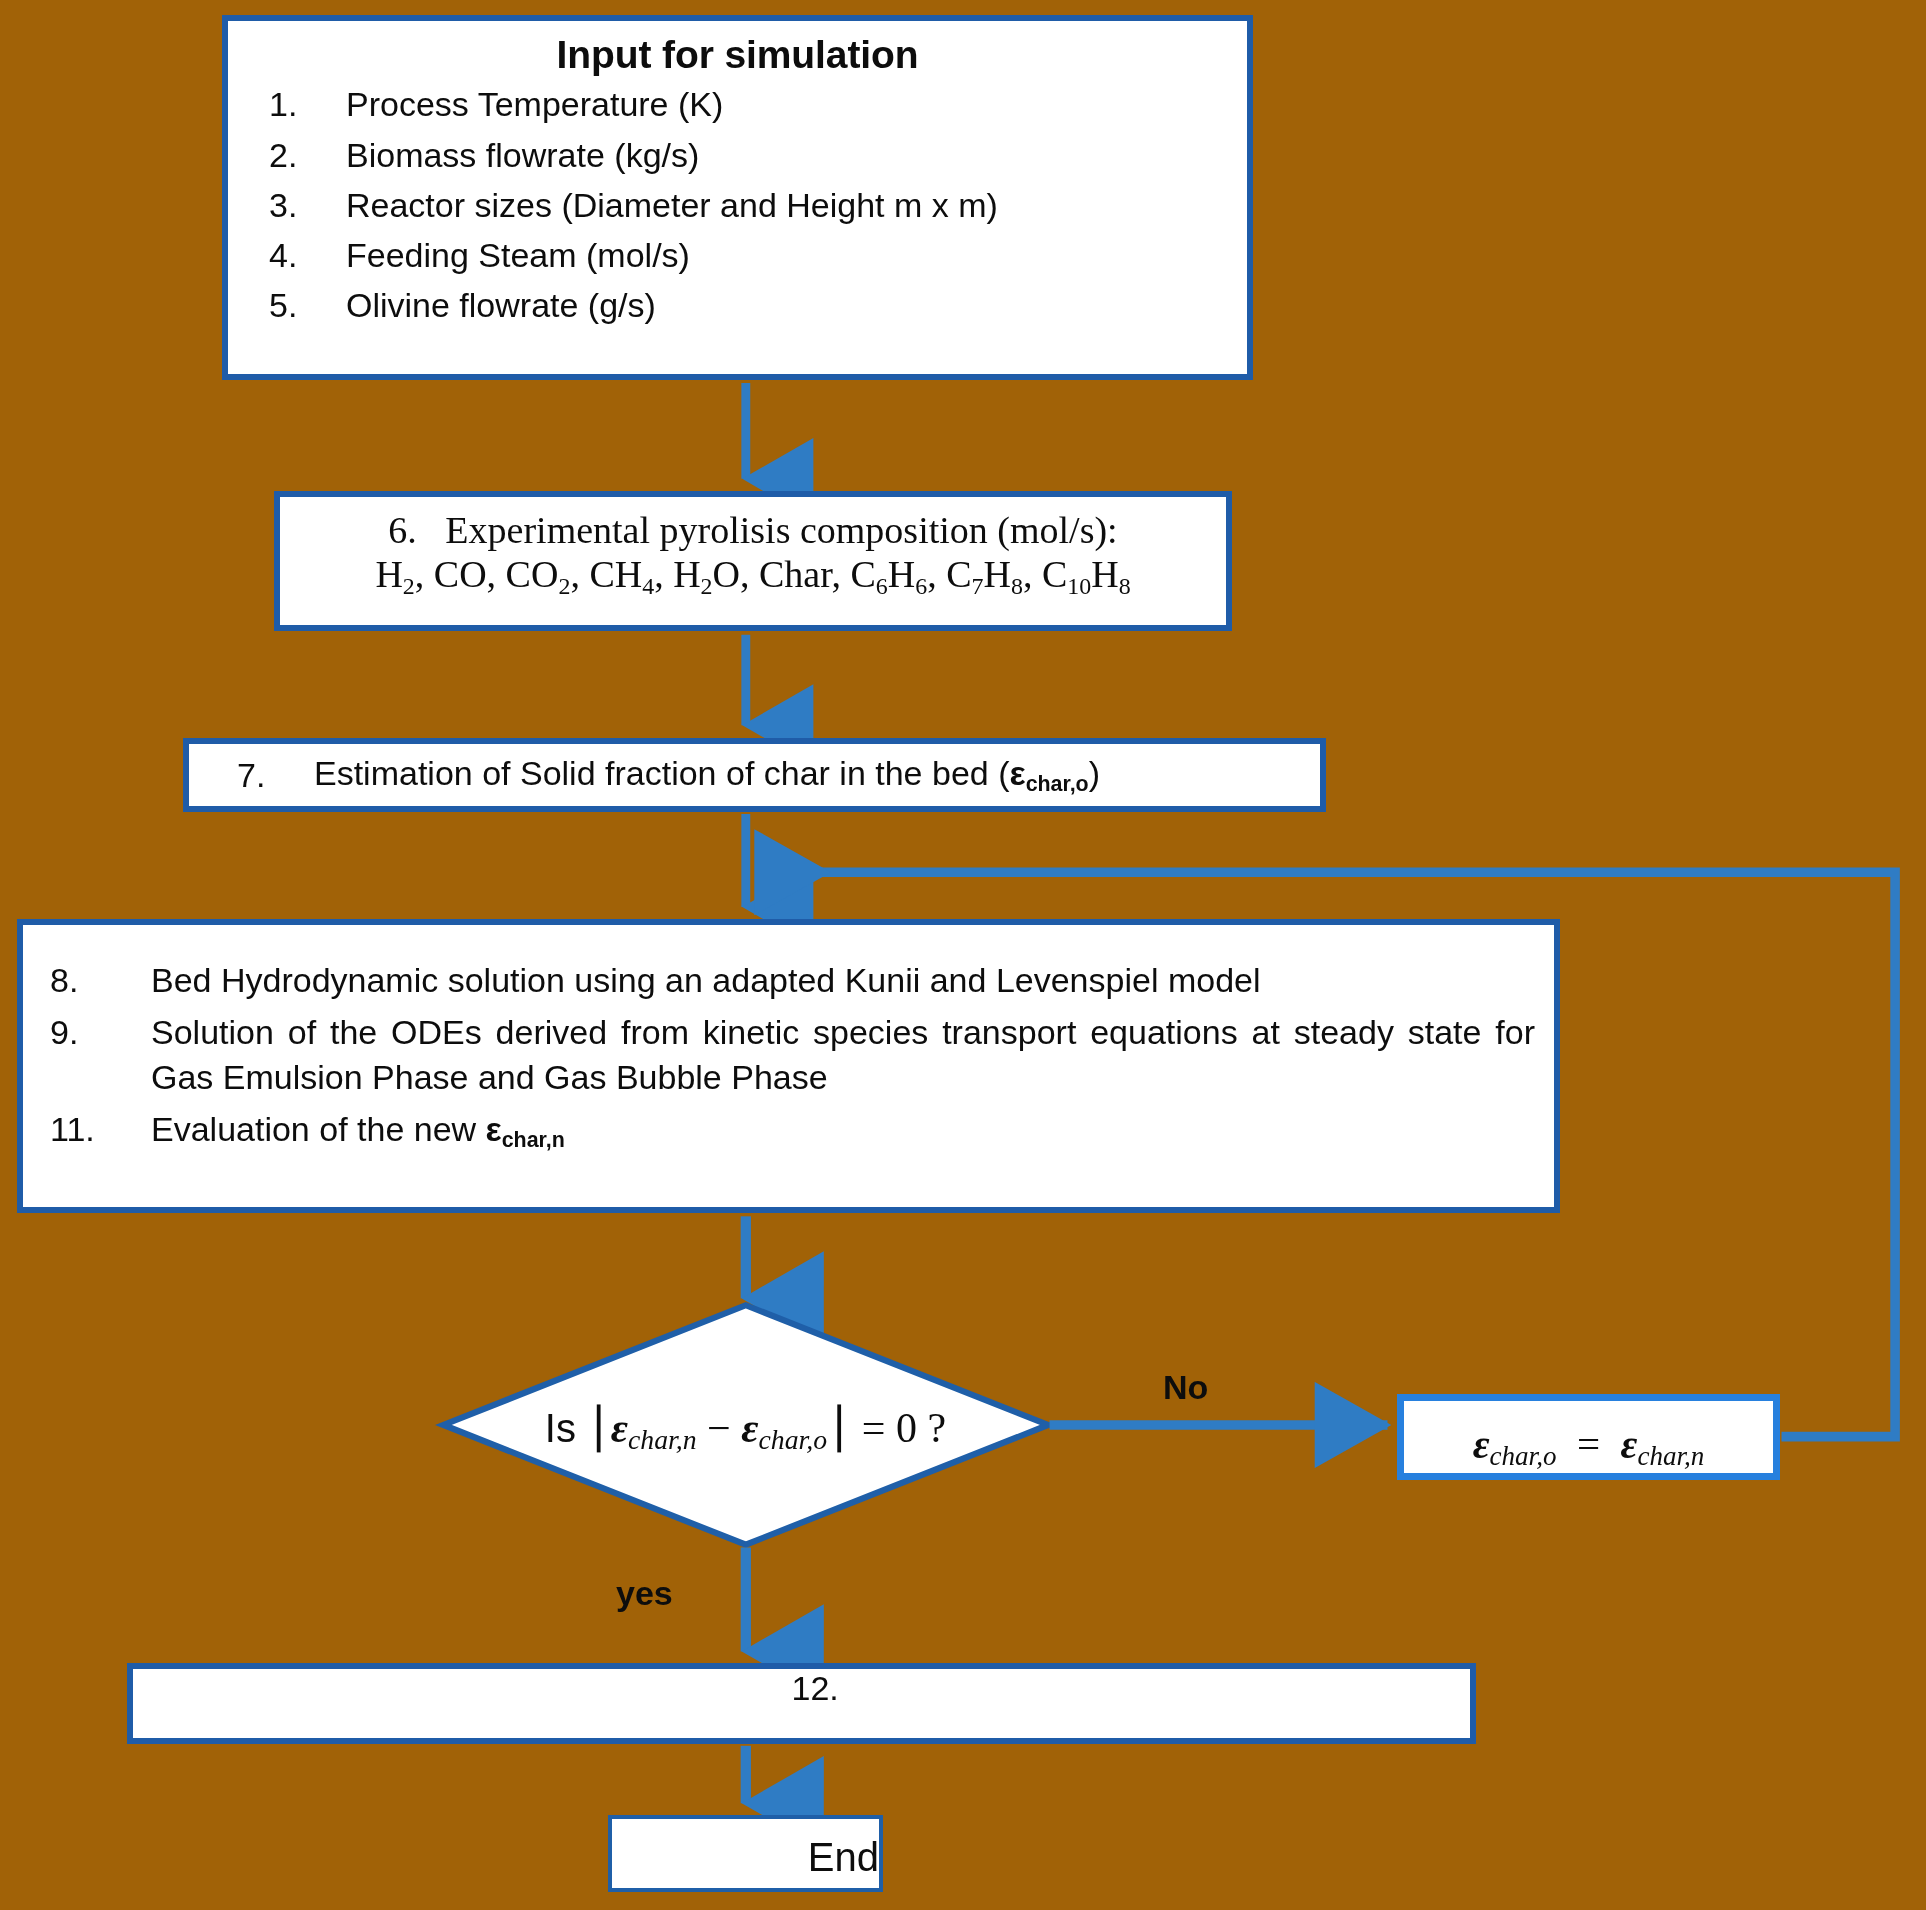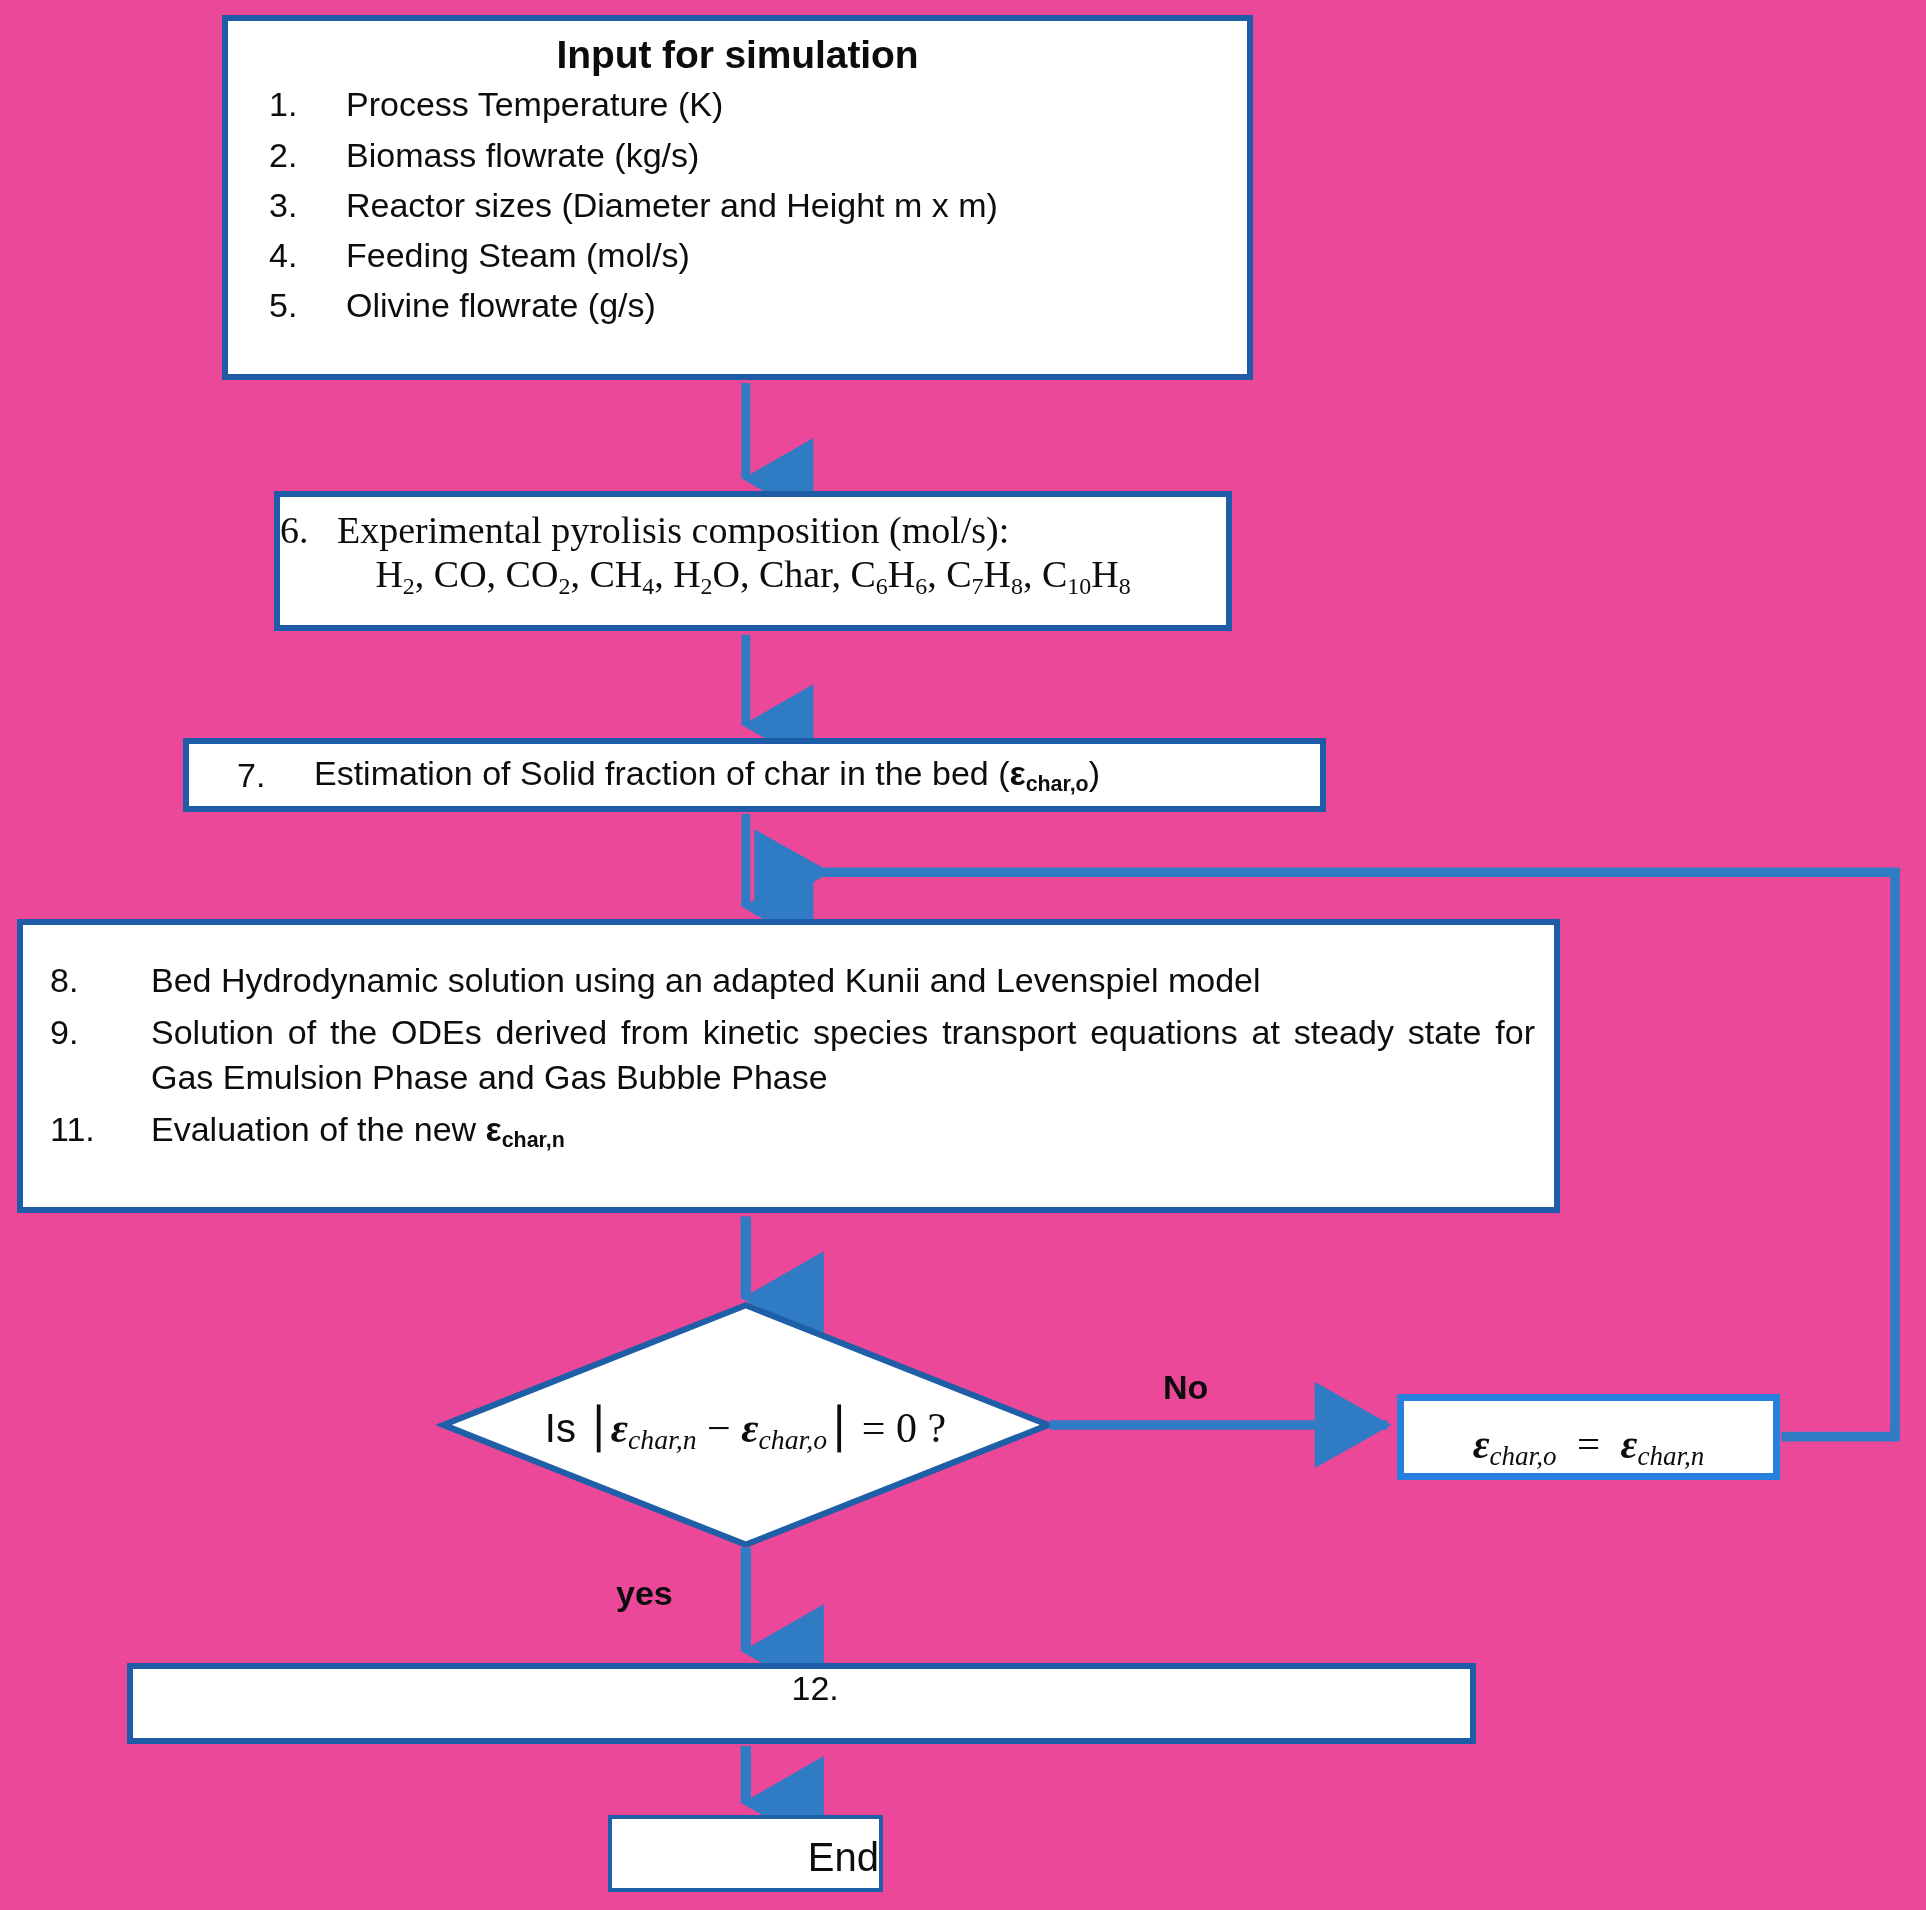"Input for simulation" #stage { background: #ec4899 -> #a16207 }
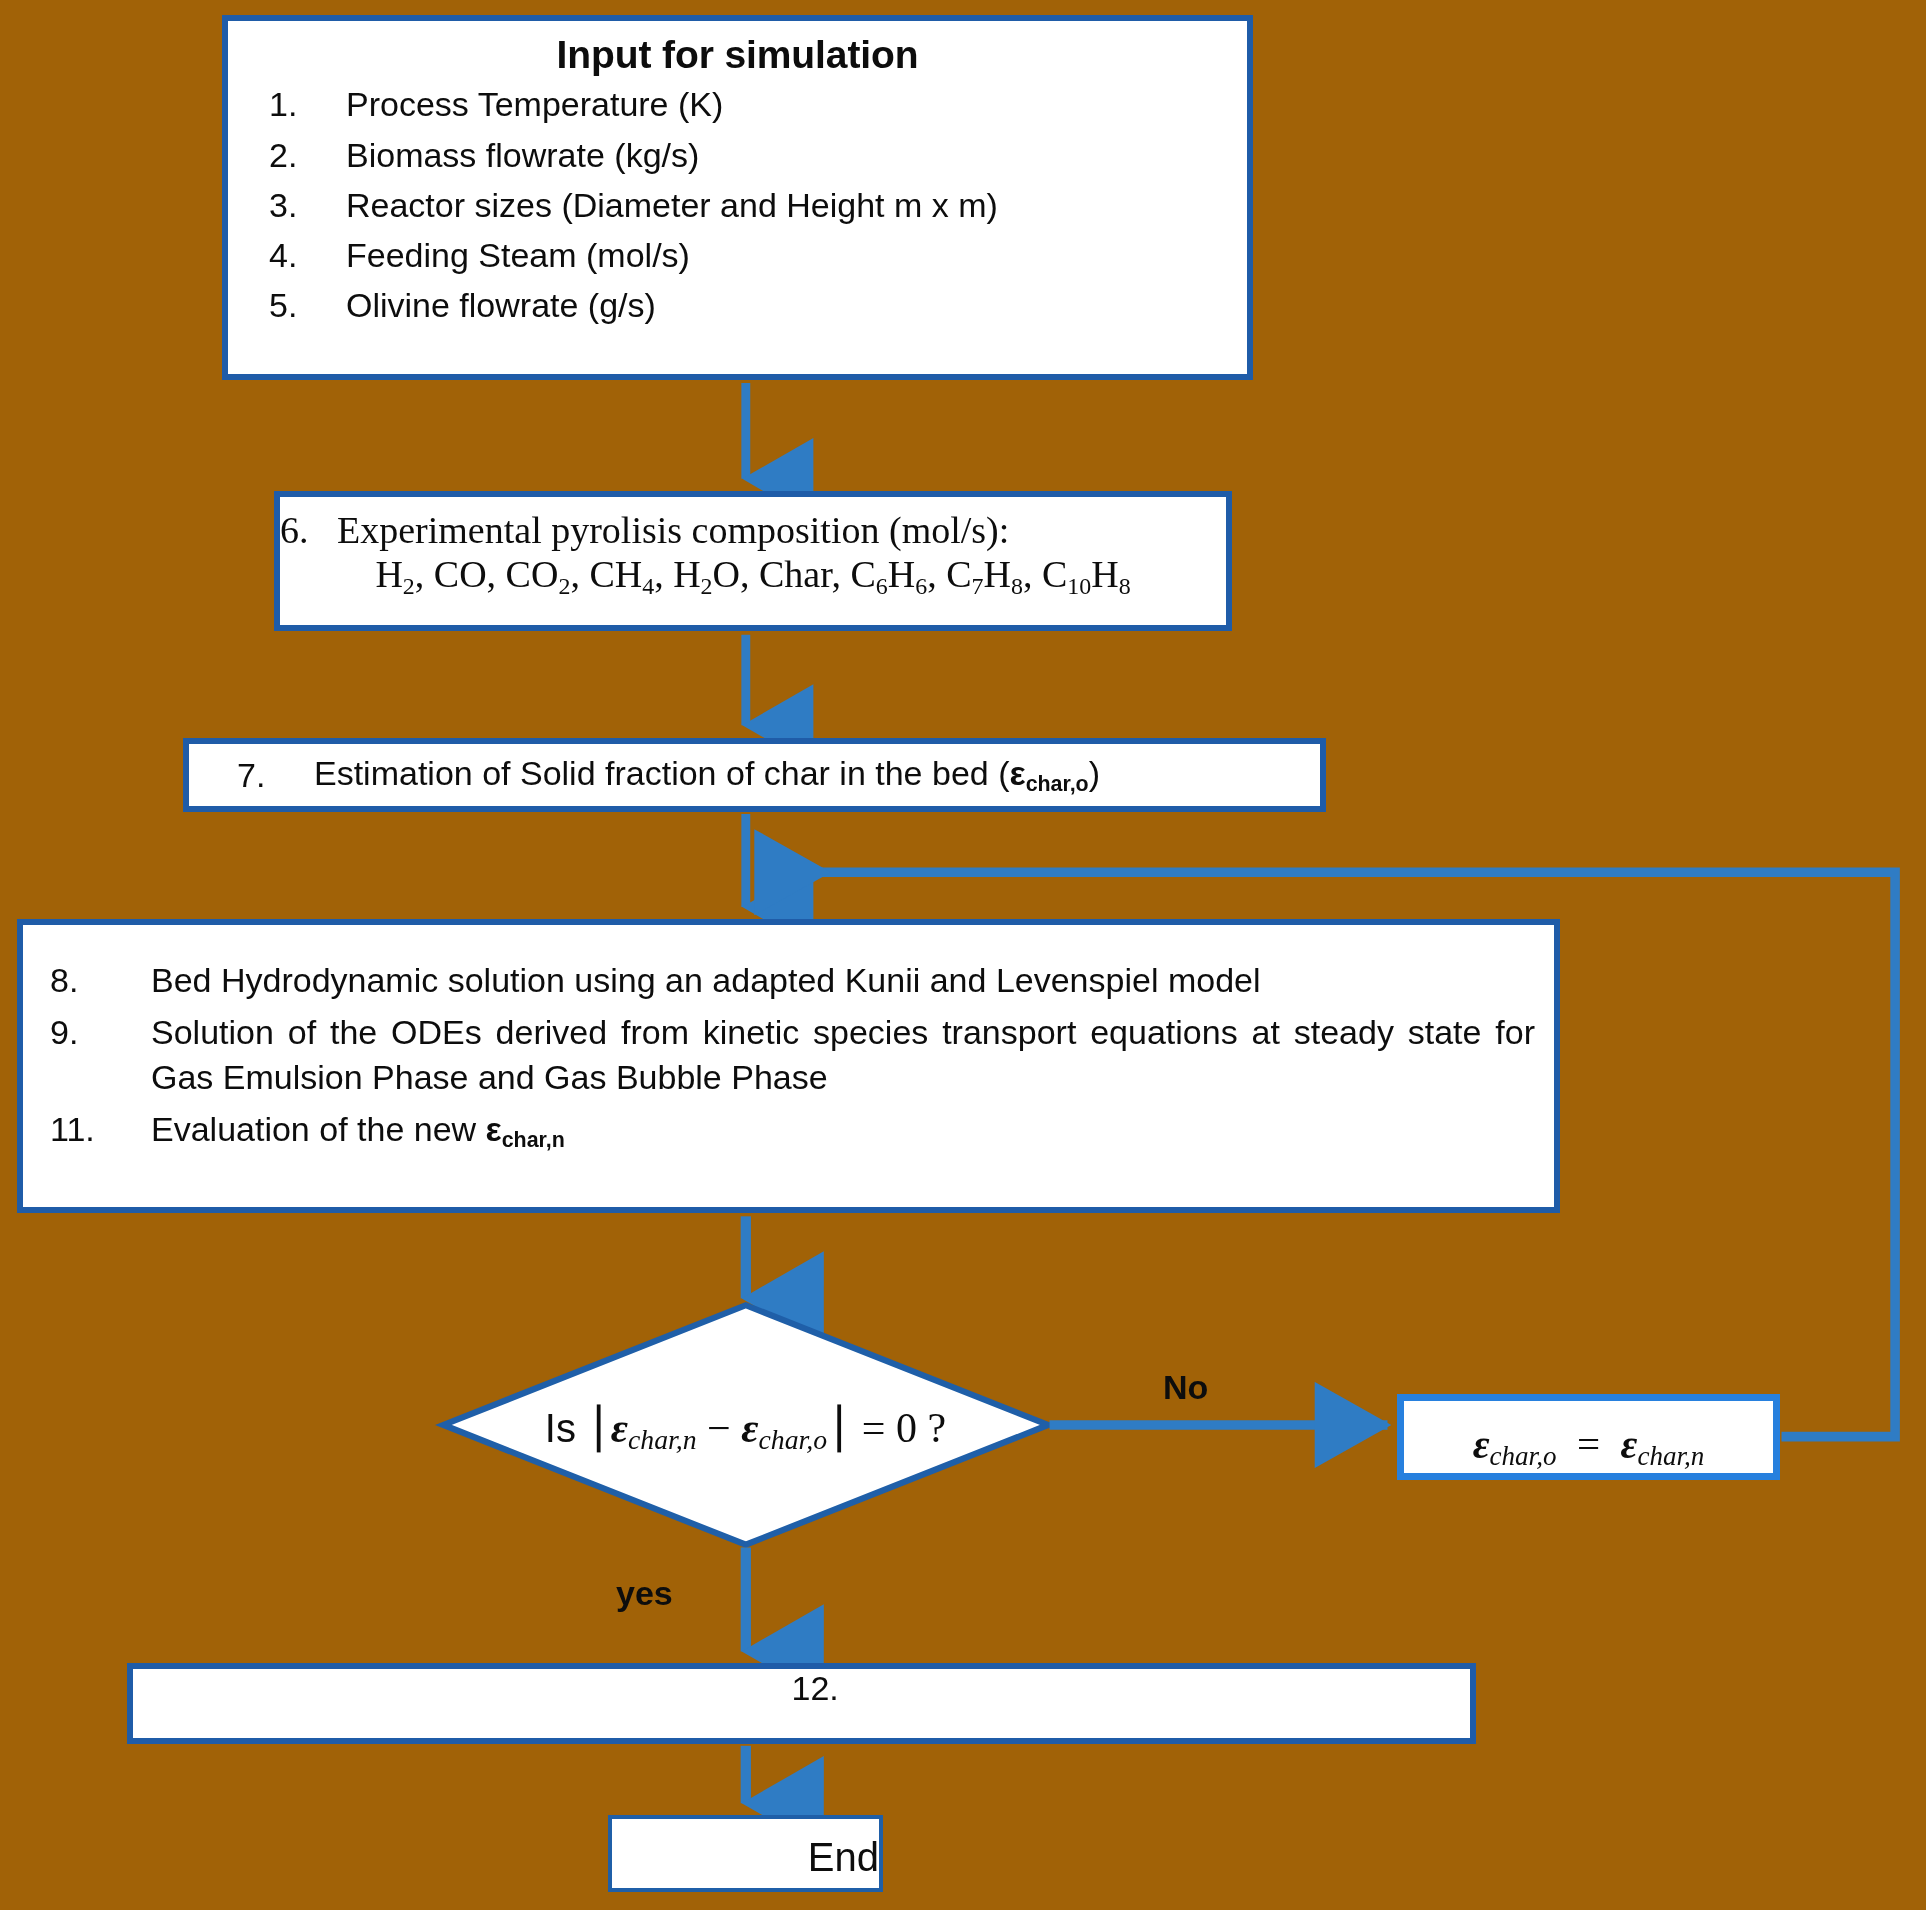"6. Experimental pyrolisis composition" #box-pyro .l1 { text-align: none -> center }
